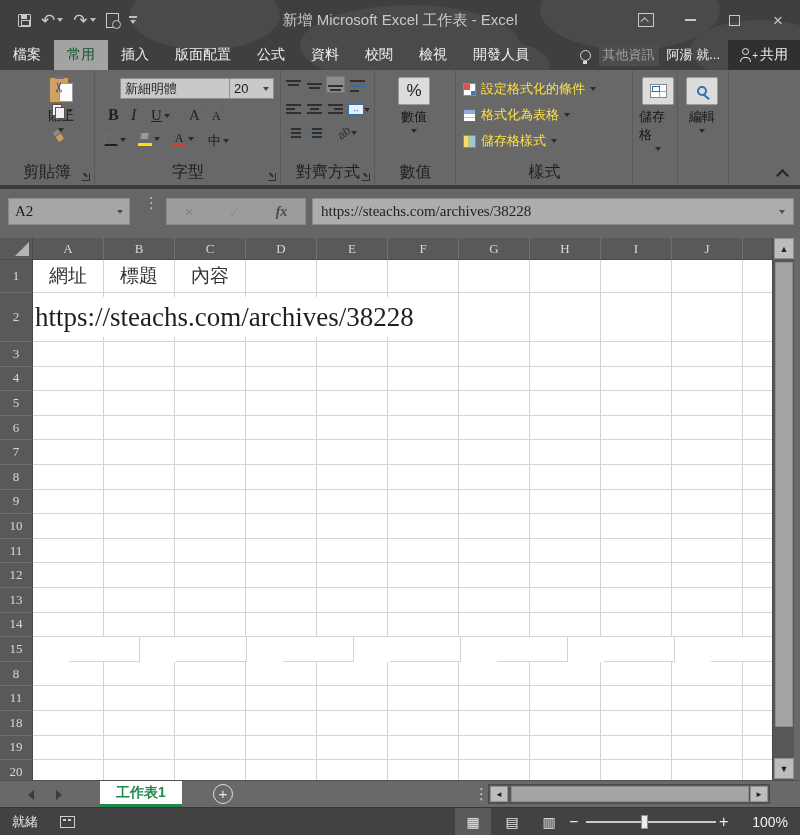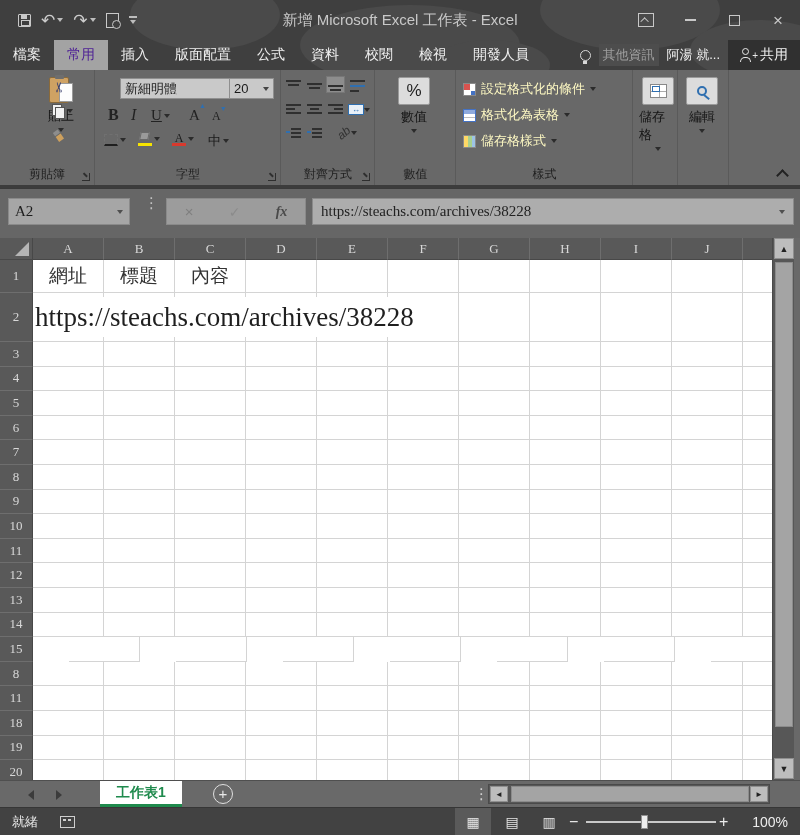"常用" .rtab.active { color: #4c1d95 -> #14532d }
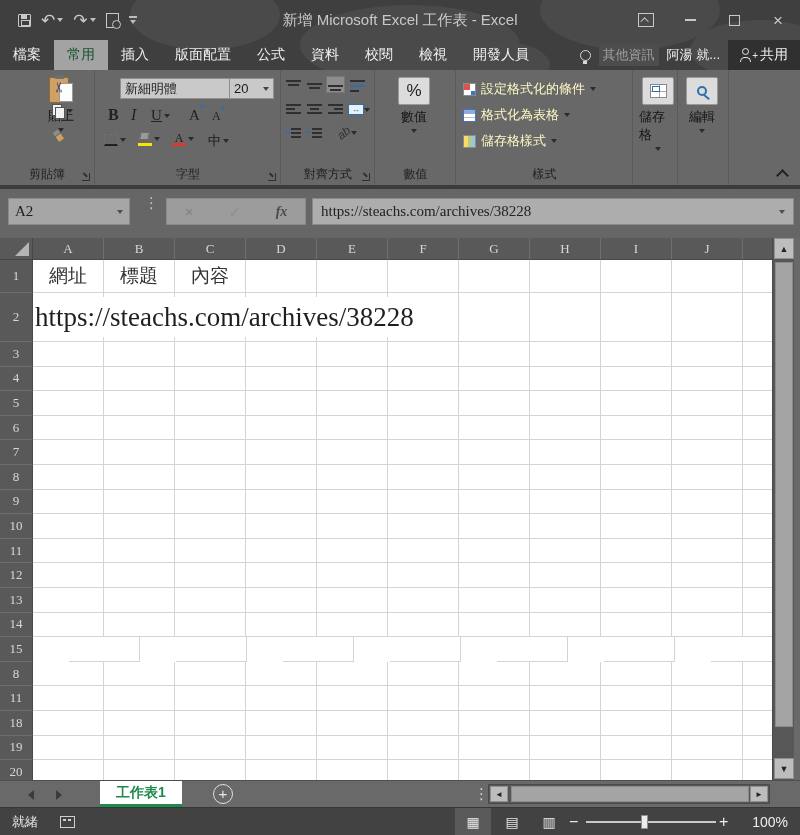"設定格式化的條件" .stylerow { color: #fef9c3 -> #fde047 }
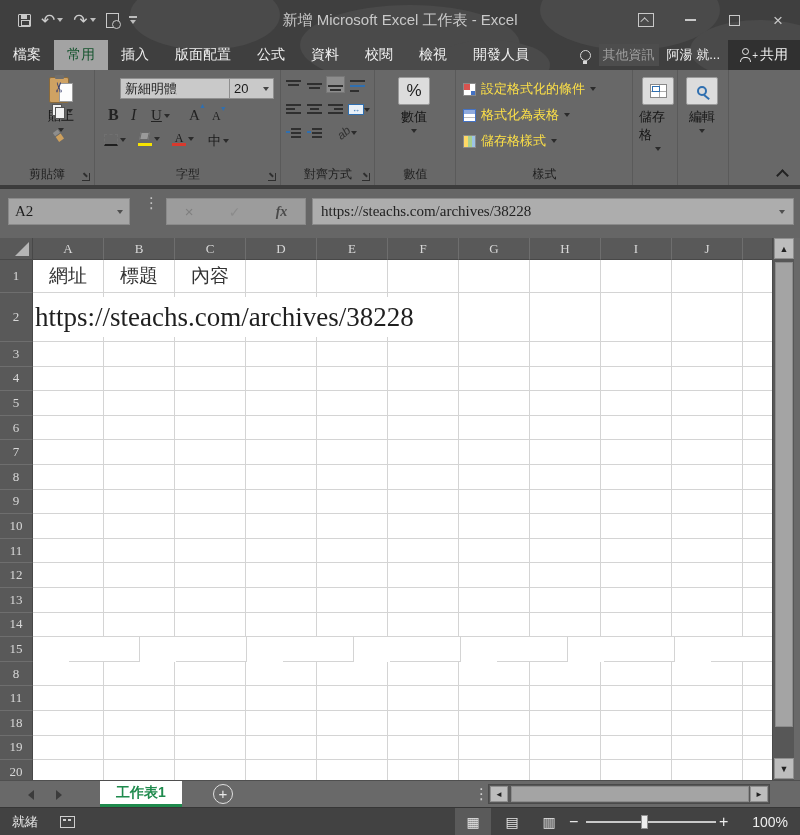"剪貼簿" .grp-label { font-size: 12px -> 16px }
